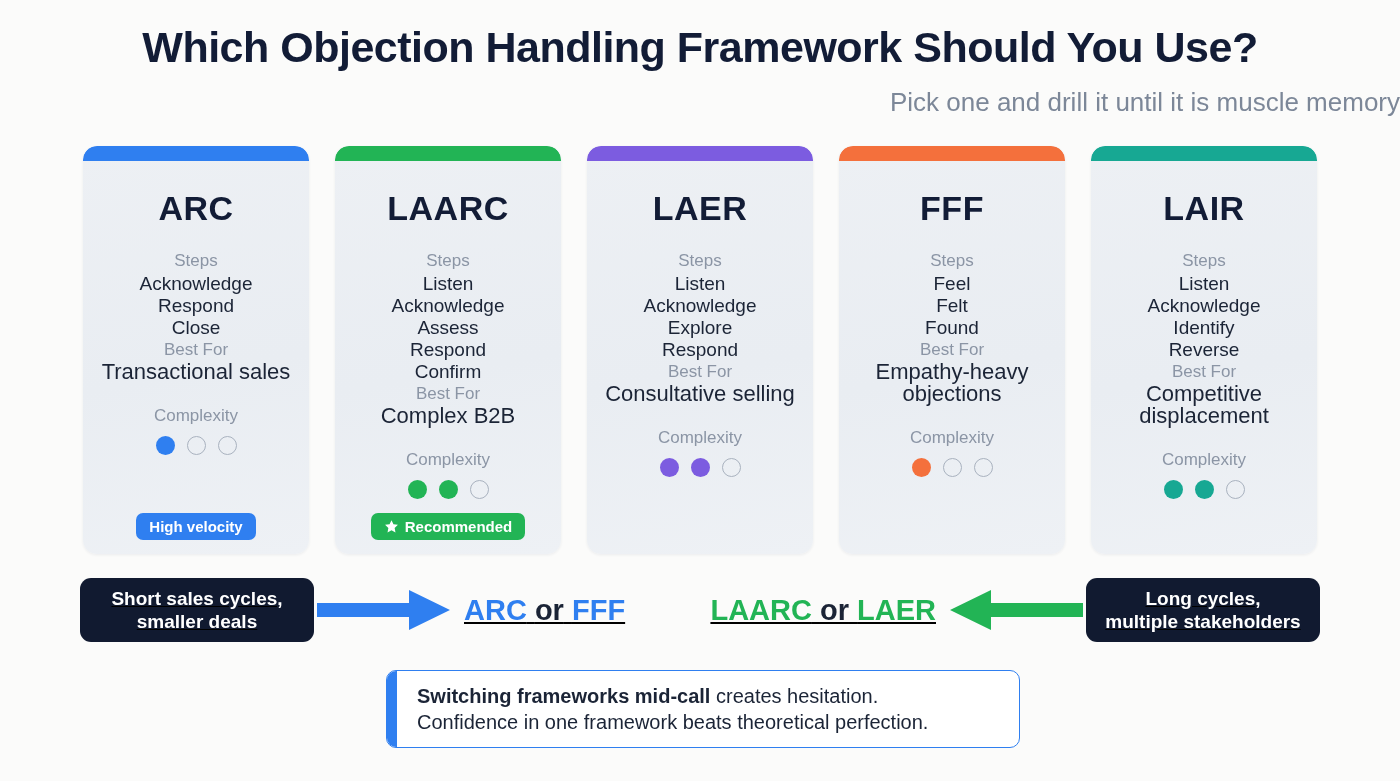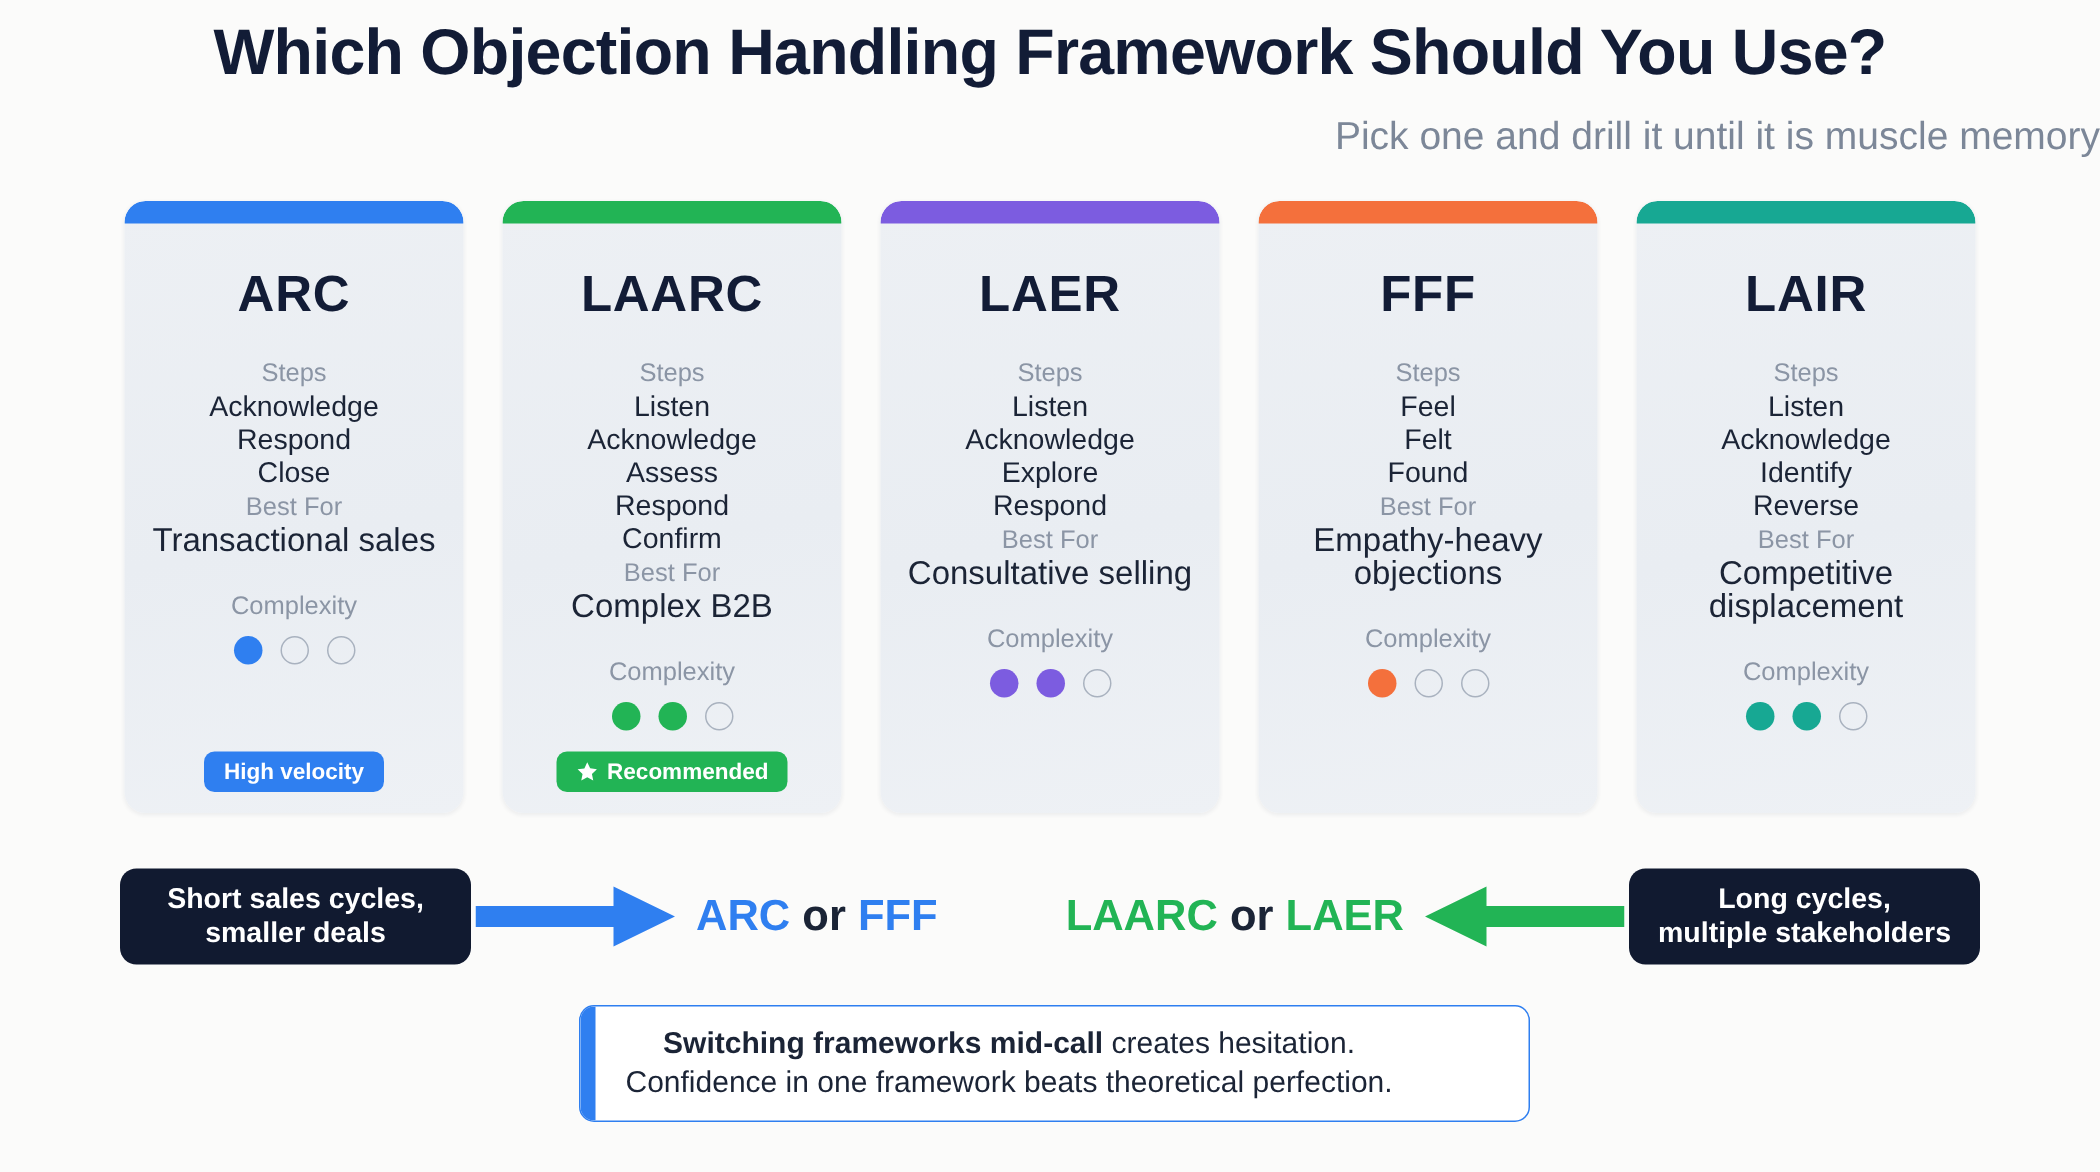"Which Objection Handling Framework" .header { padding-top: 12px -> 24px }
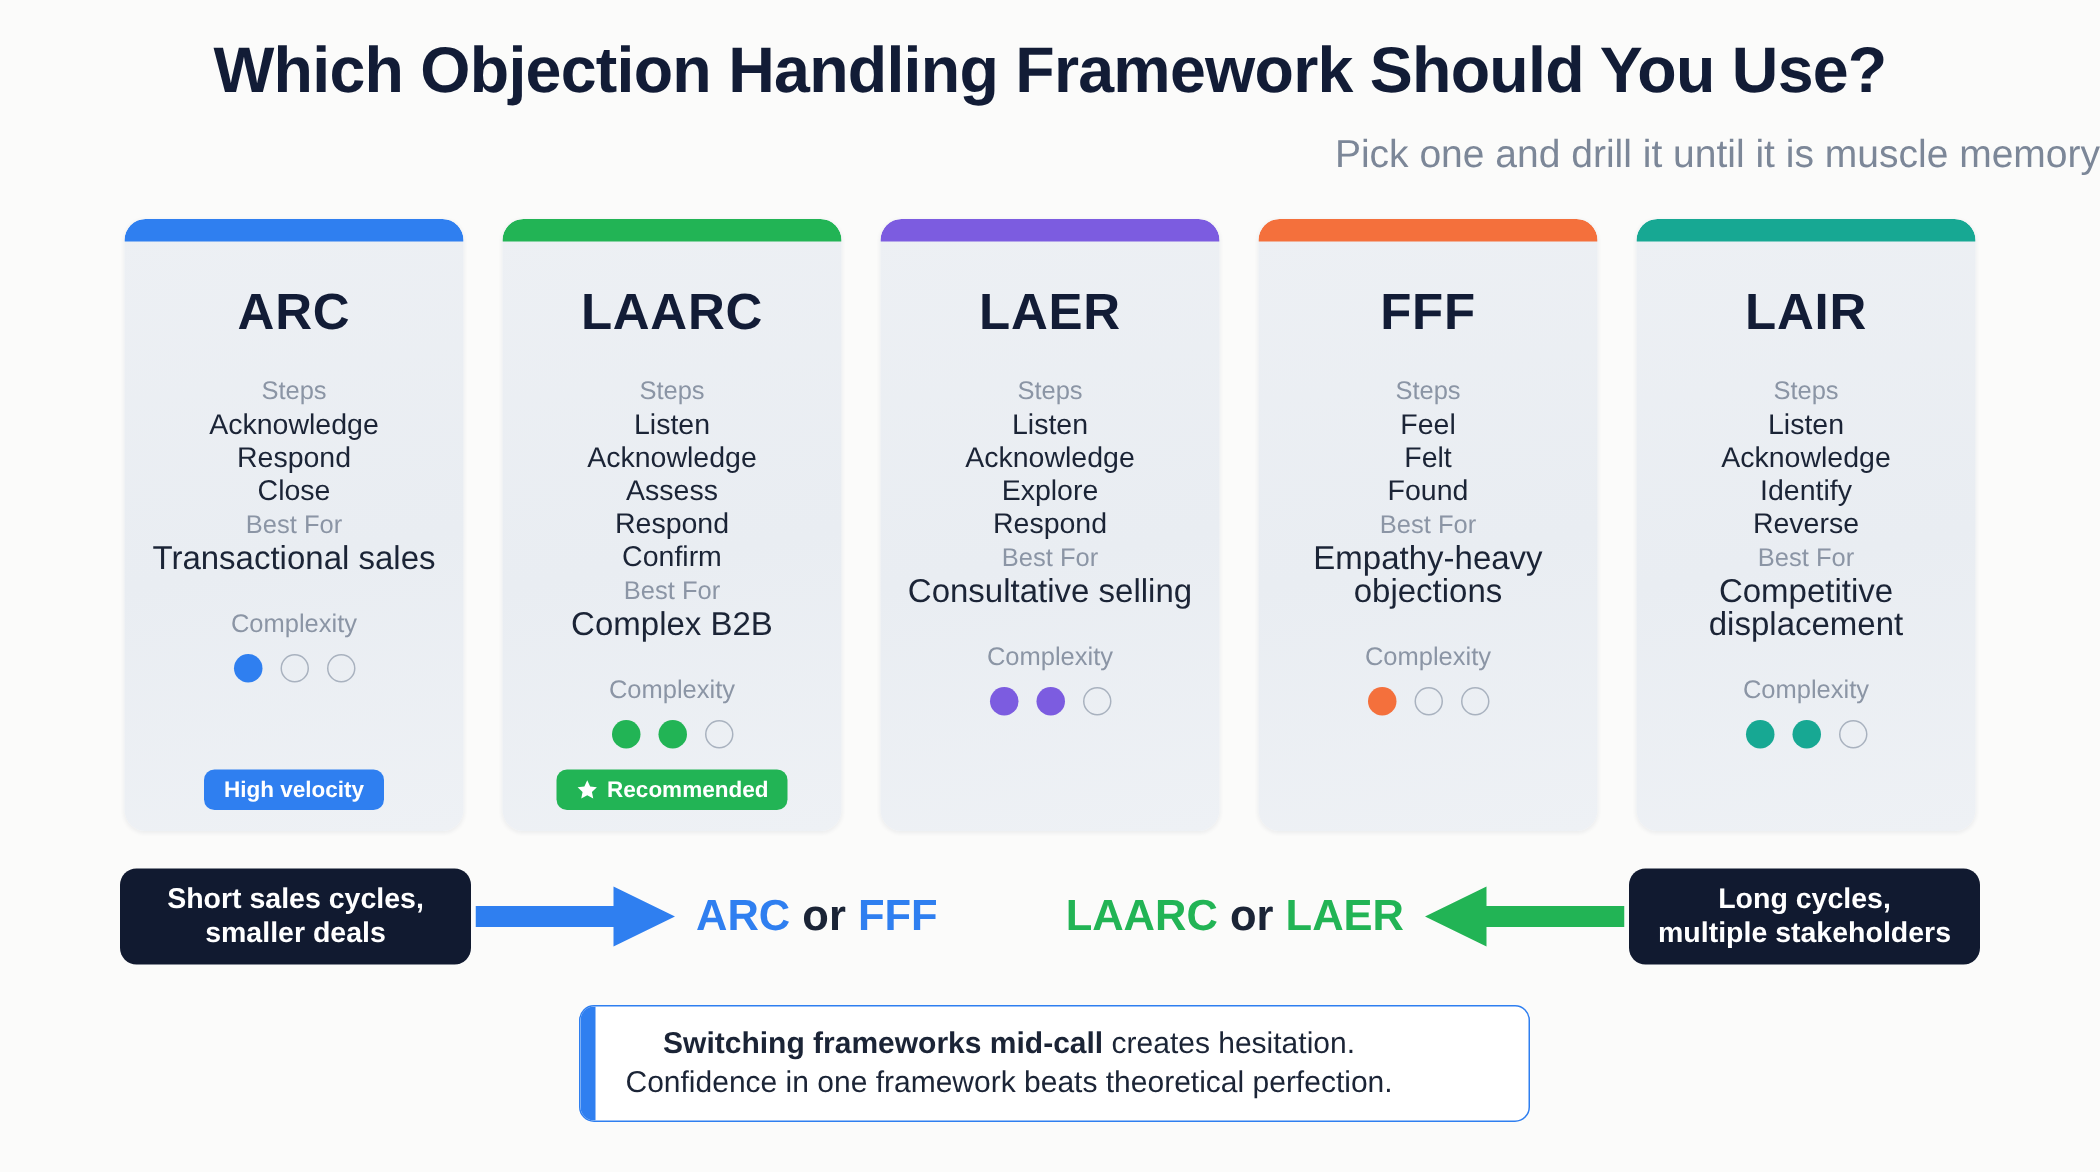"Short sales cycles," .decision-row { align-items: center -> flex-start; text-decoration: none -> underline }
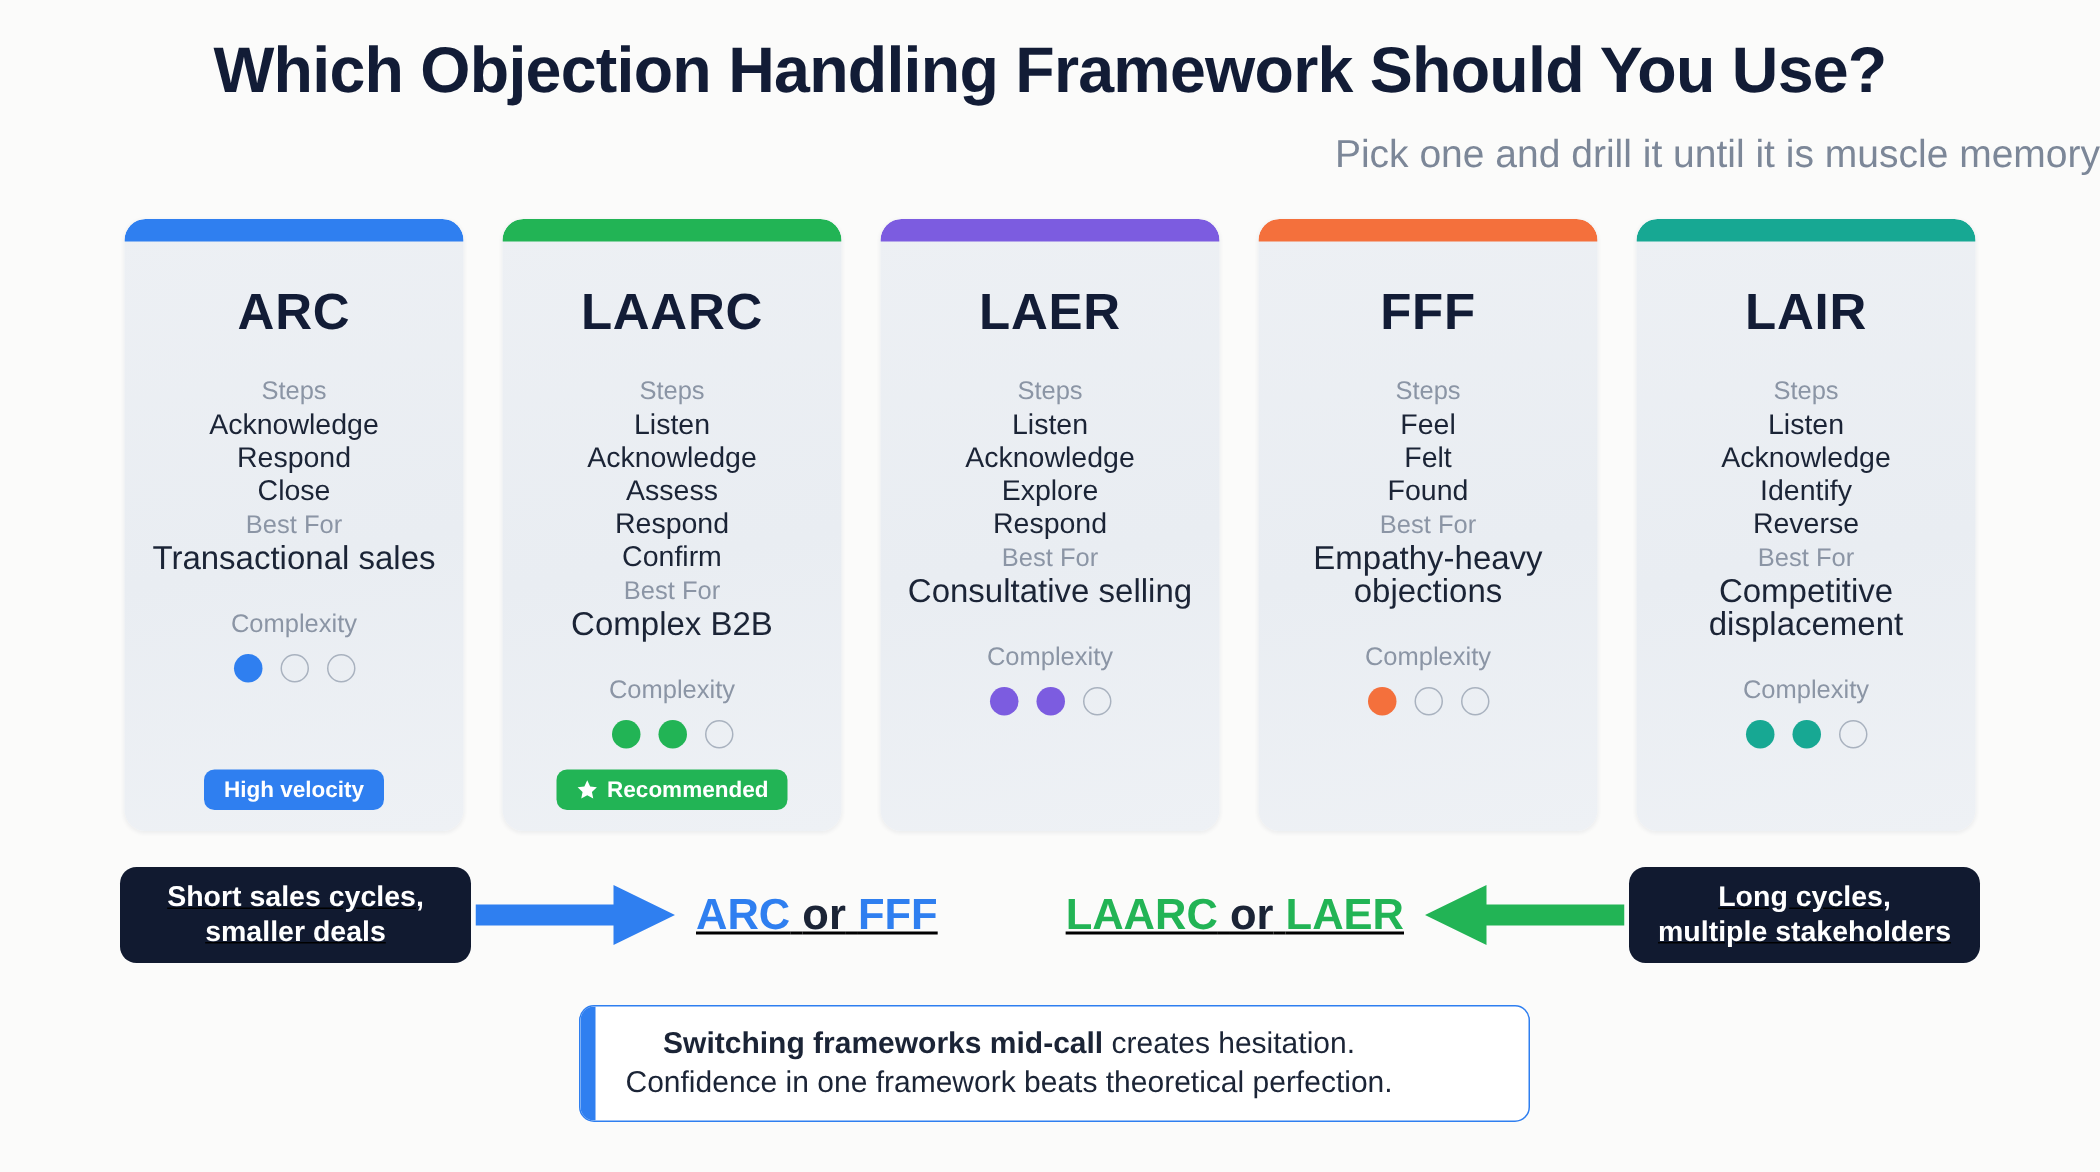"Switching frameworks mid-call creates" div.callout { text-align: center -> none }
